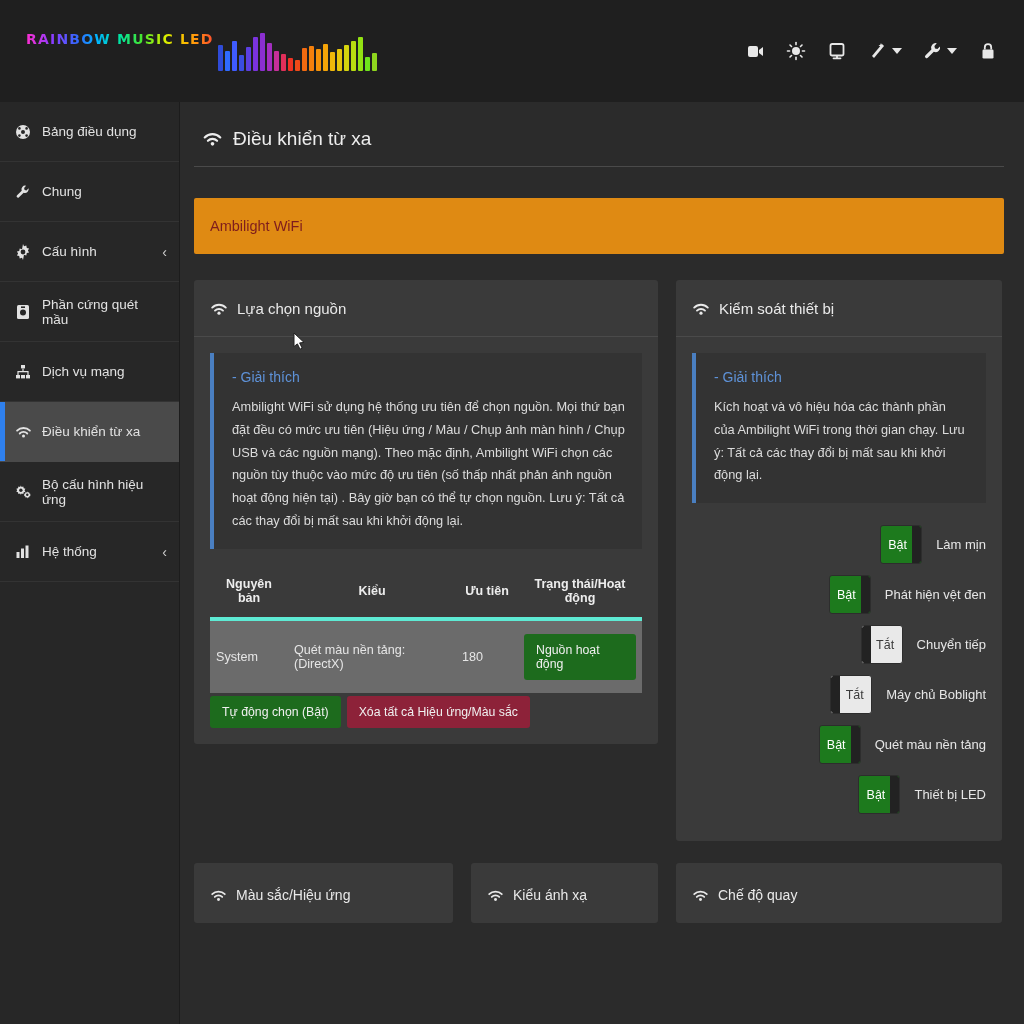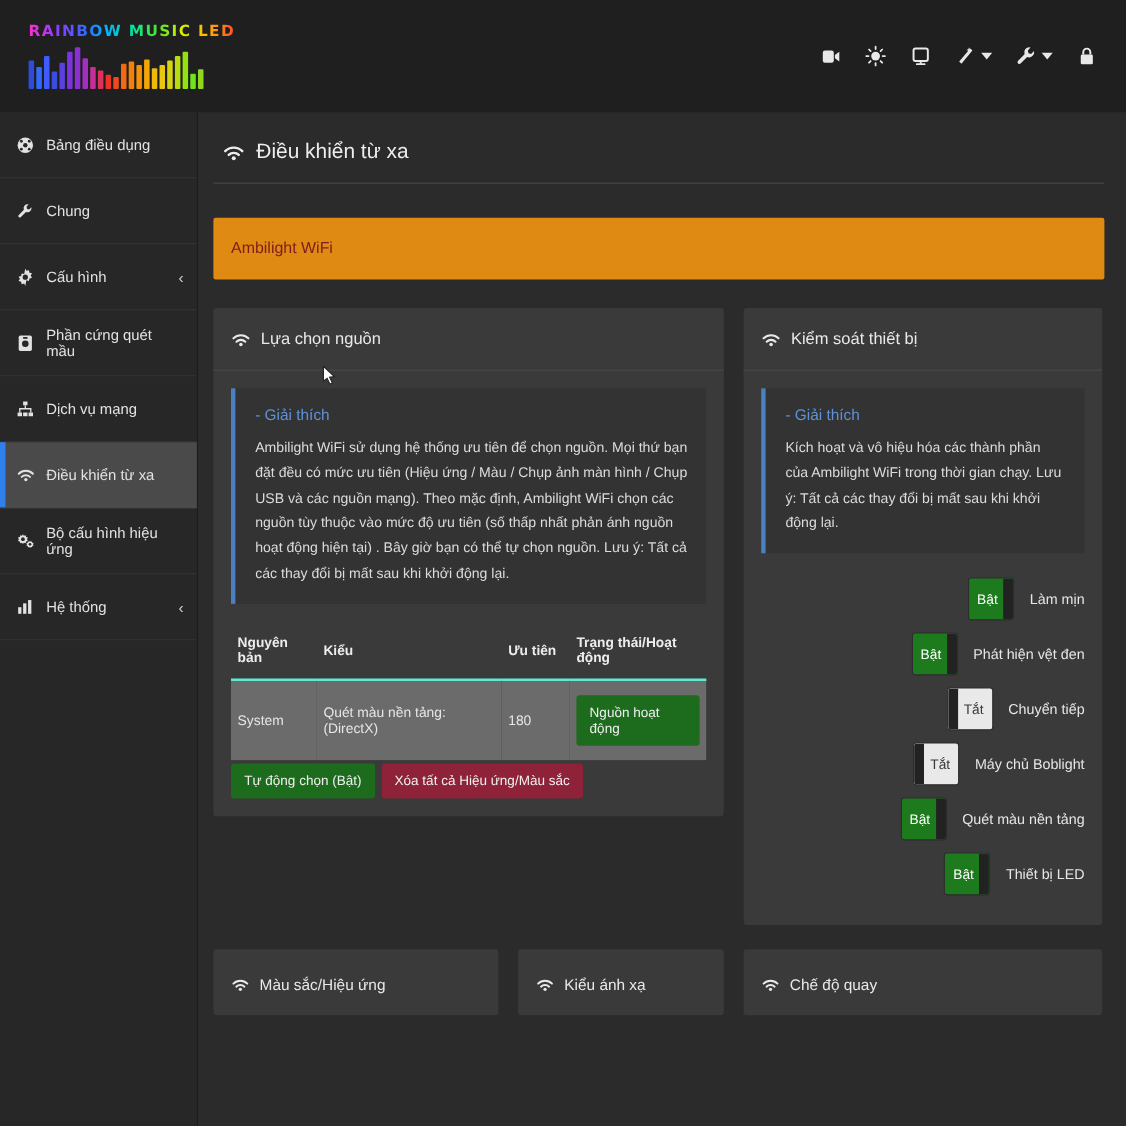"RAINBOW MUSIC LED" .brand { flex-direction: column -> row }
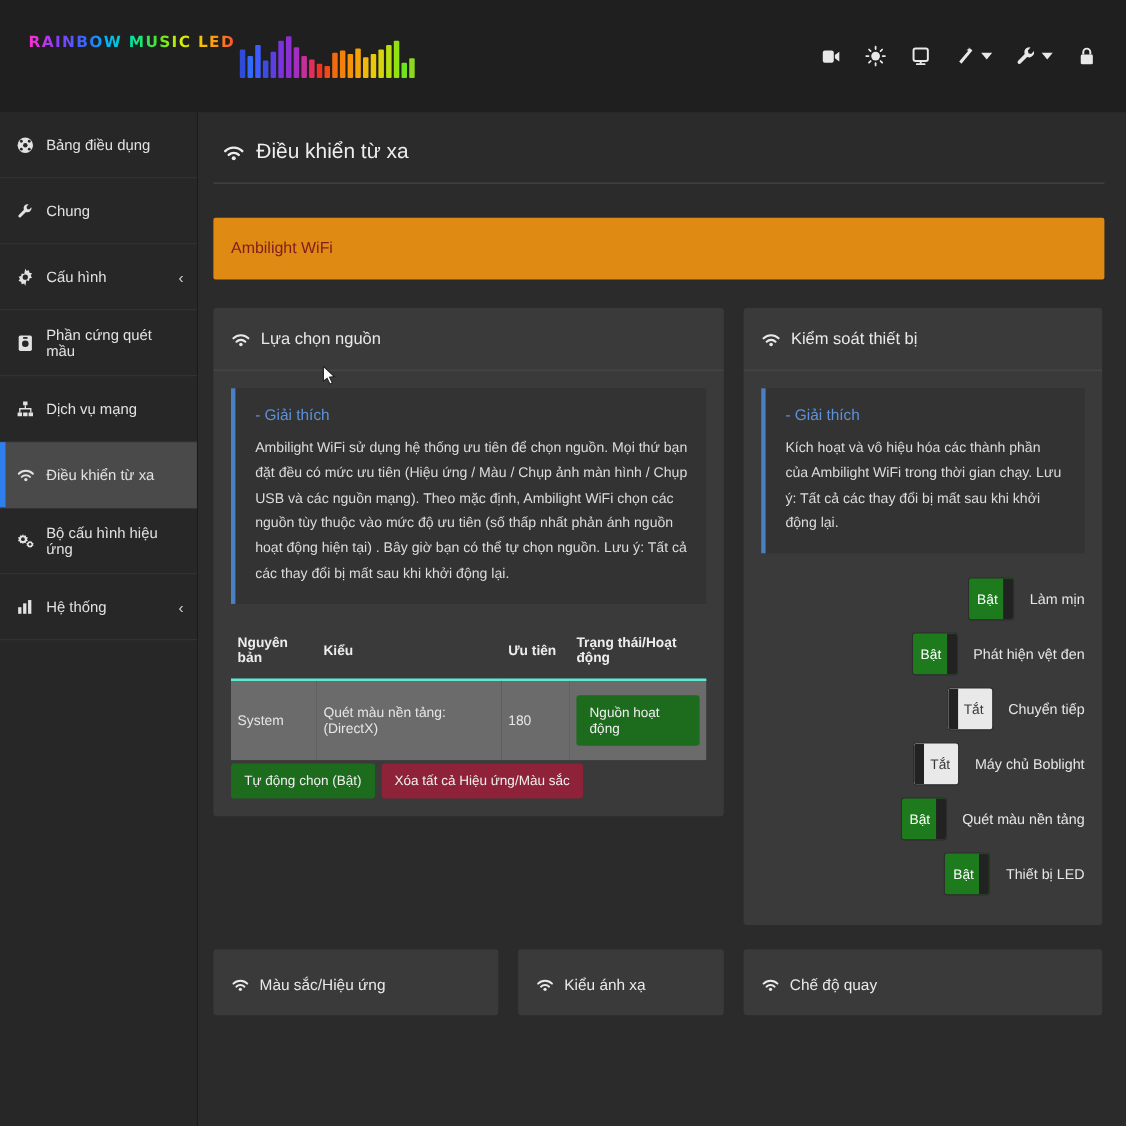"Nguyên bản" table.src th { border-bottom: 2px solid #5eead4 -> 4px solid #5eead4; text-align: left -> center }
